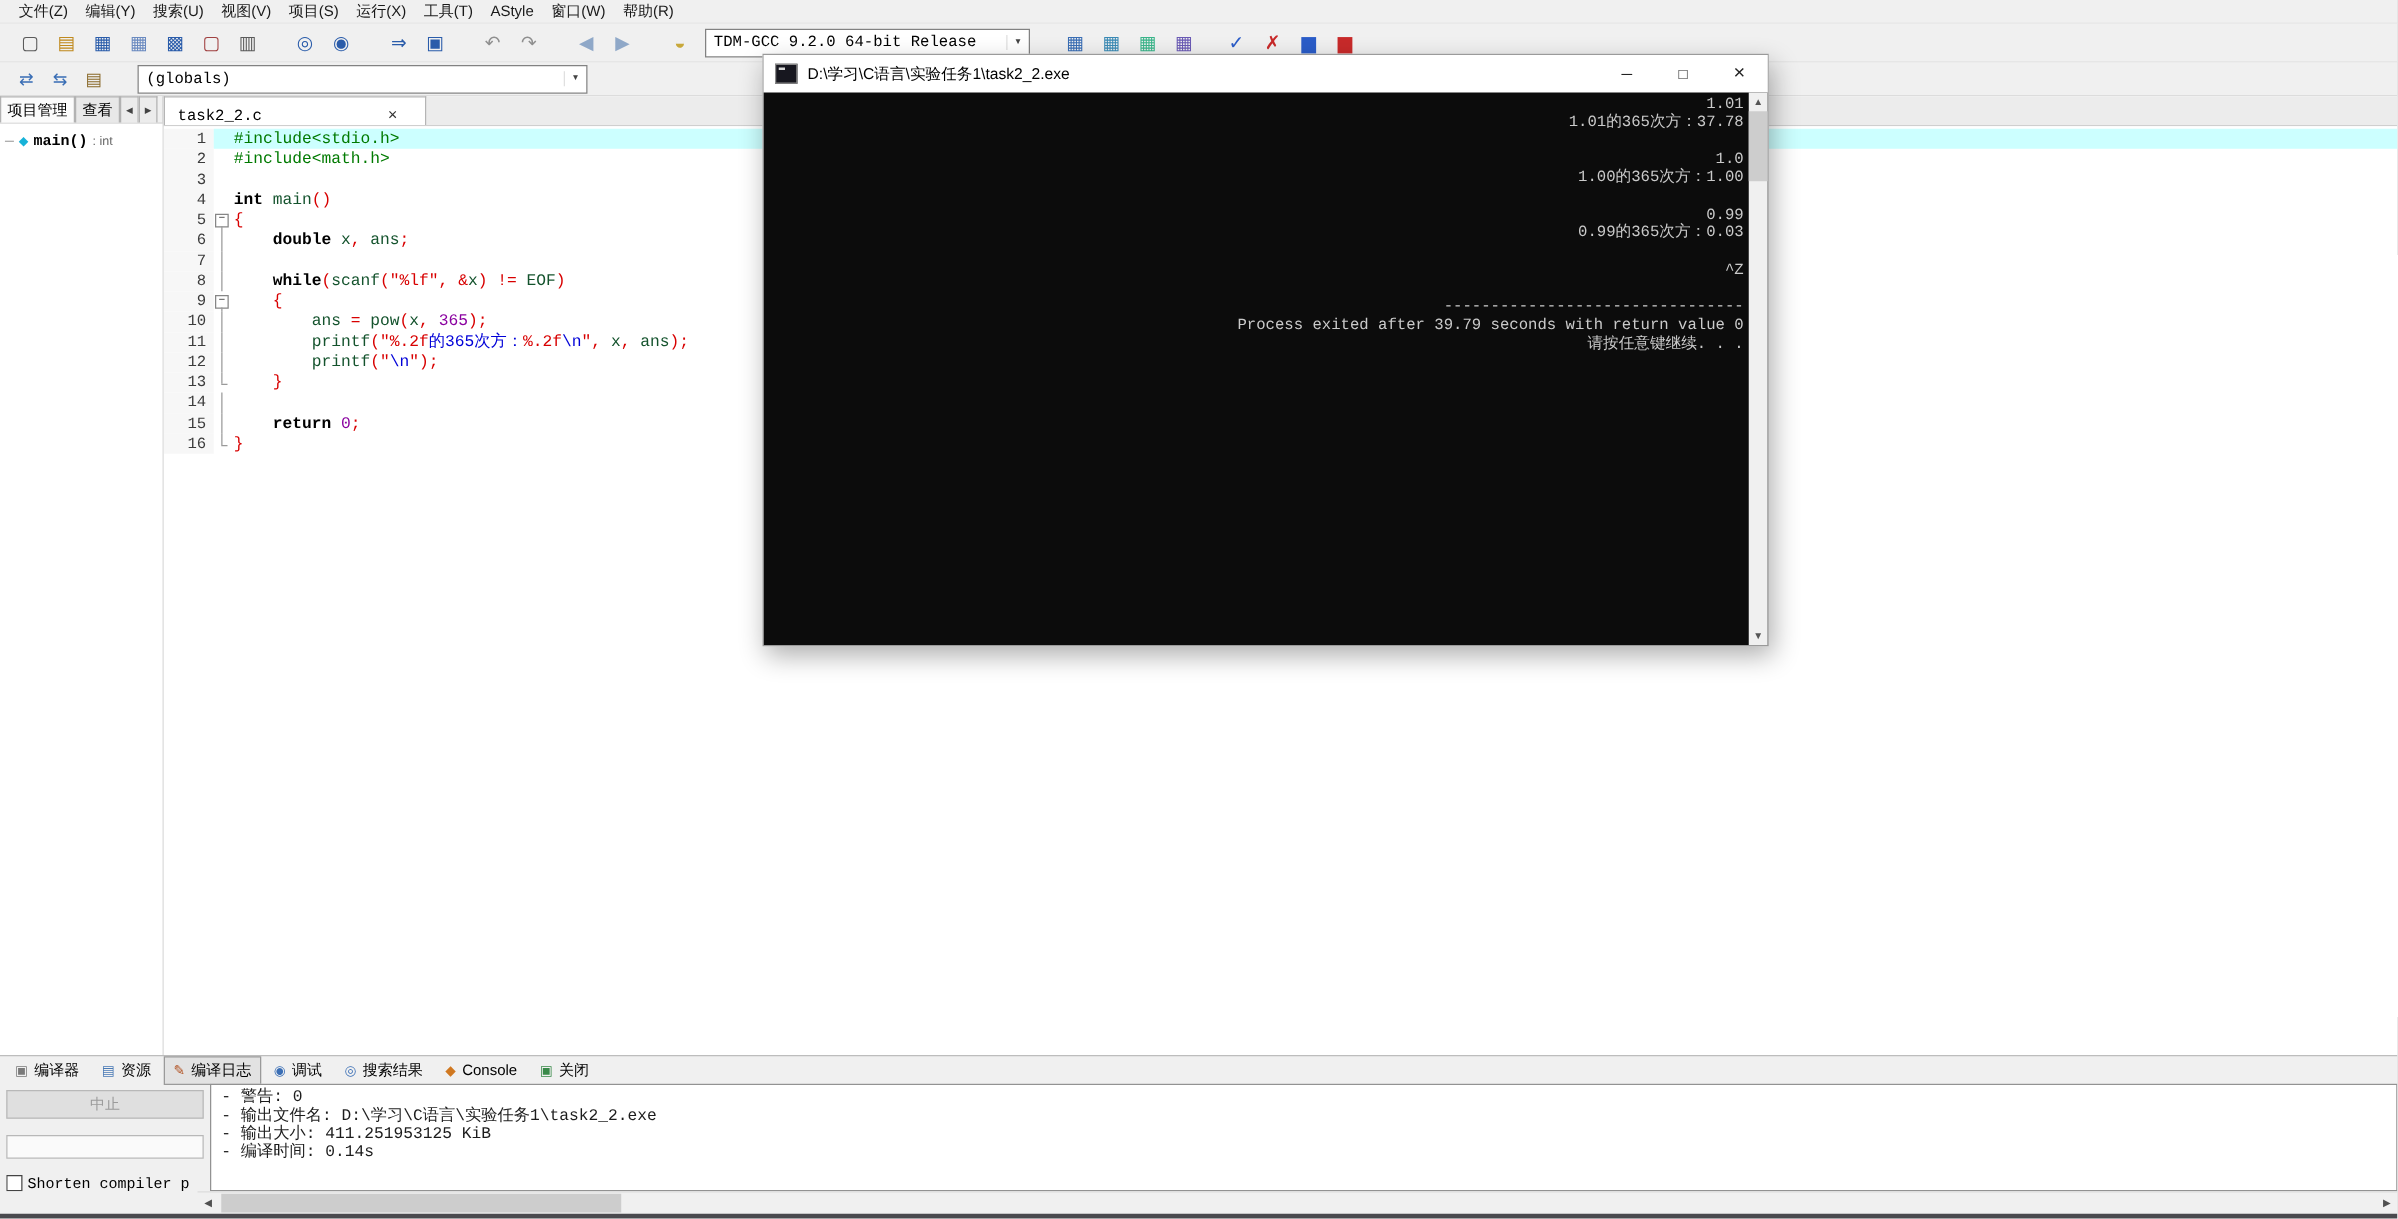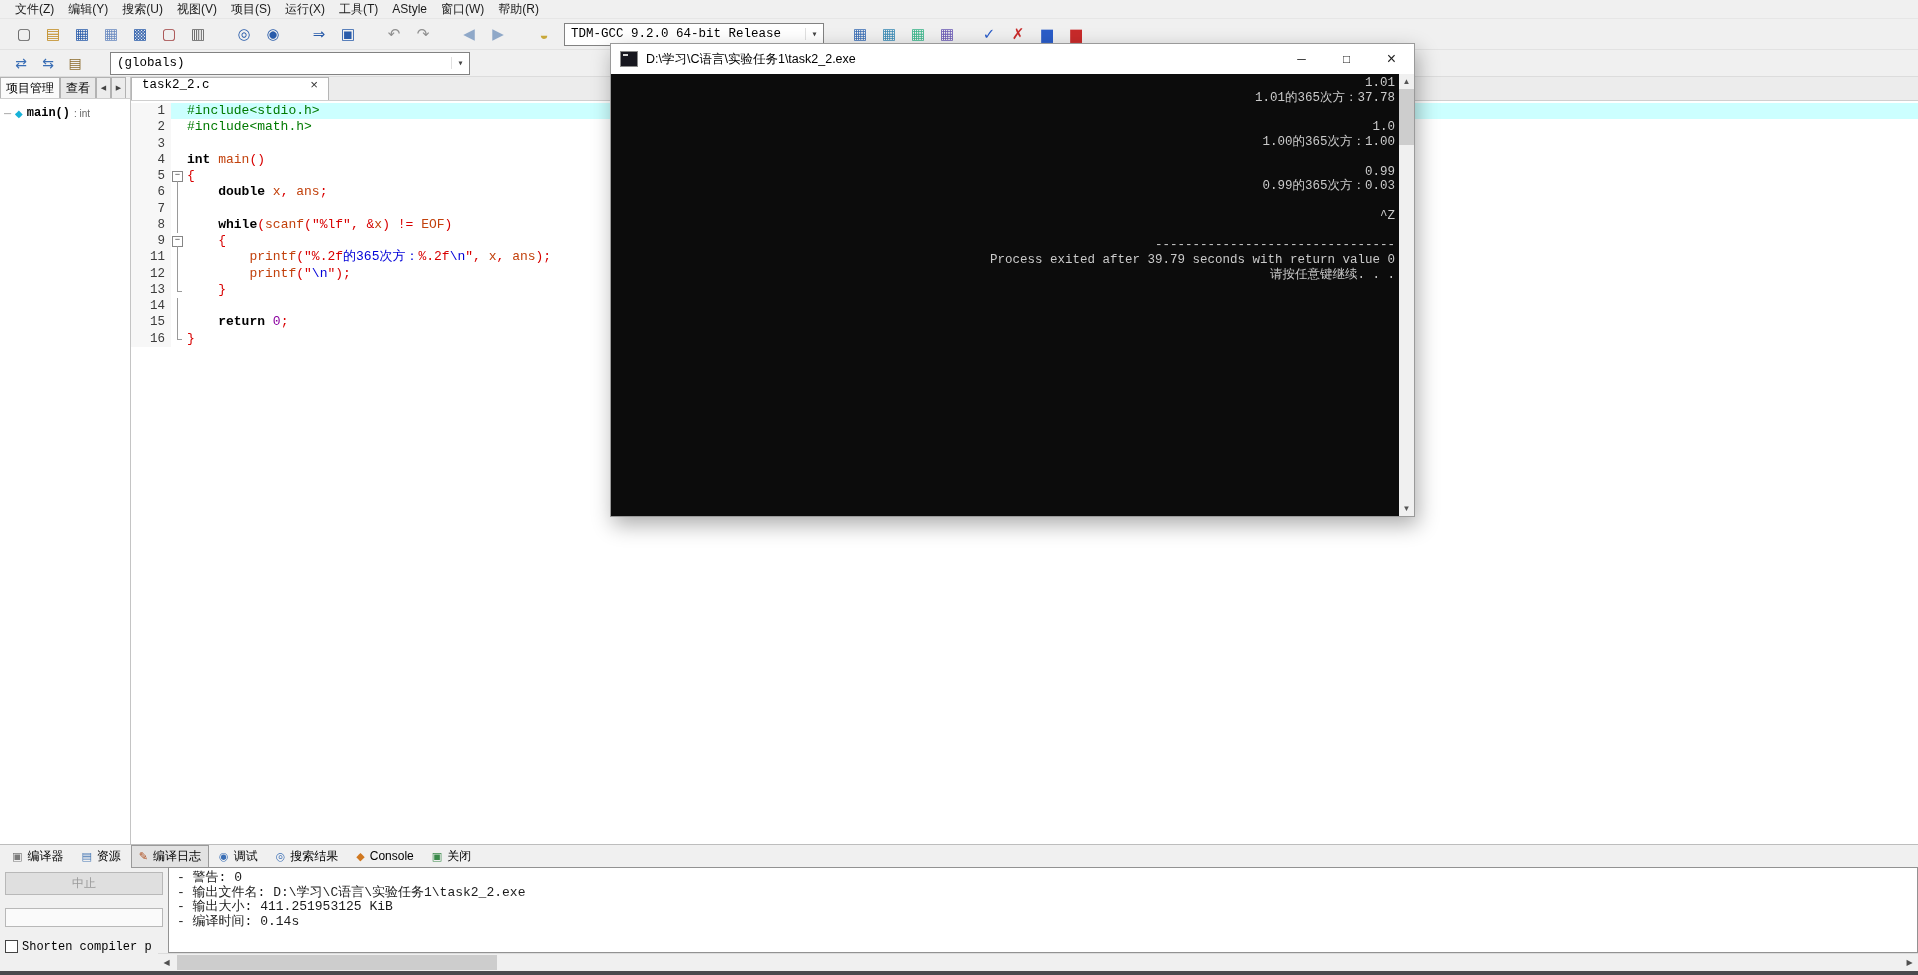"task2_2.c" .etab { align-items: flex-start -> flex-end; padding: 0 8px 0 10px -> 0 20px 0 10px }
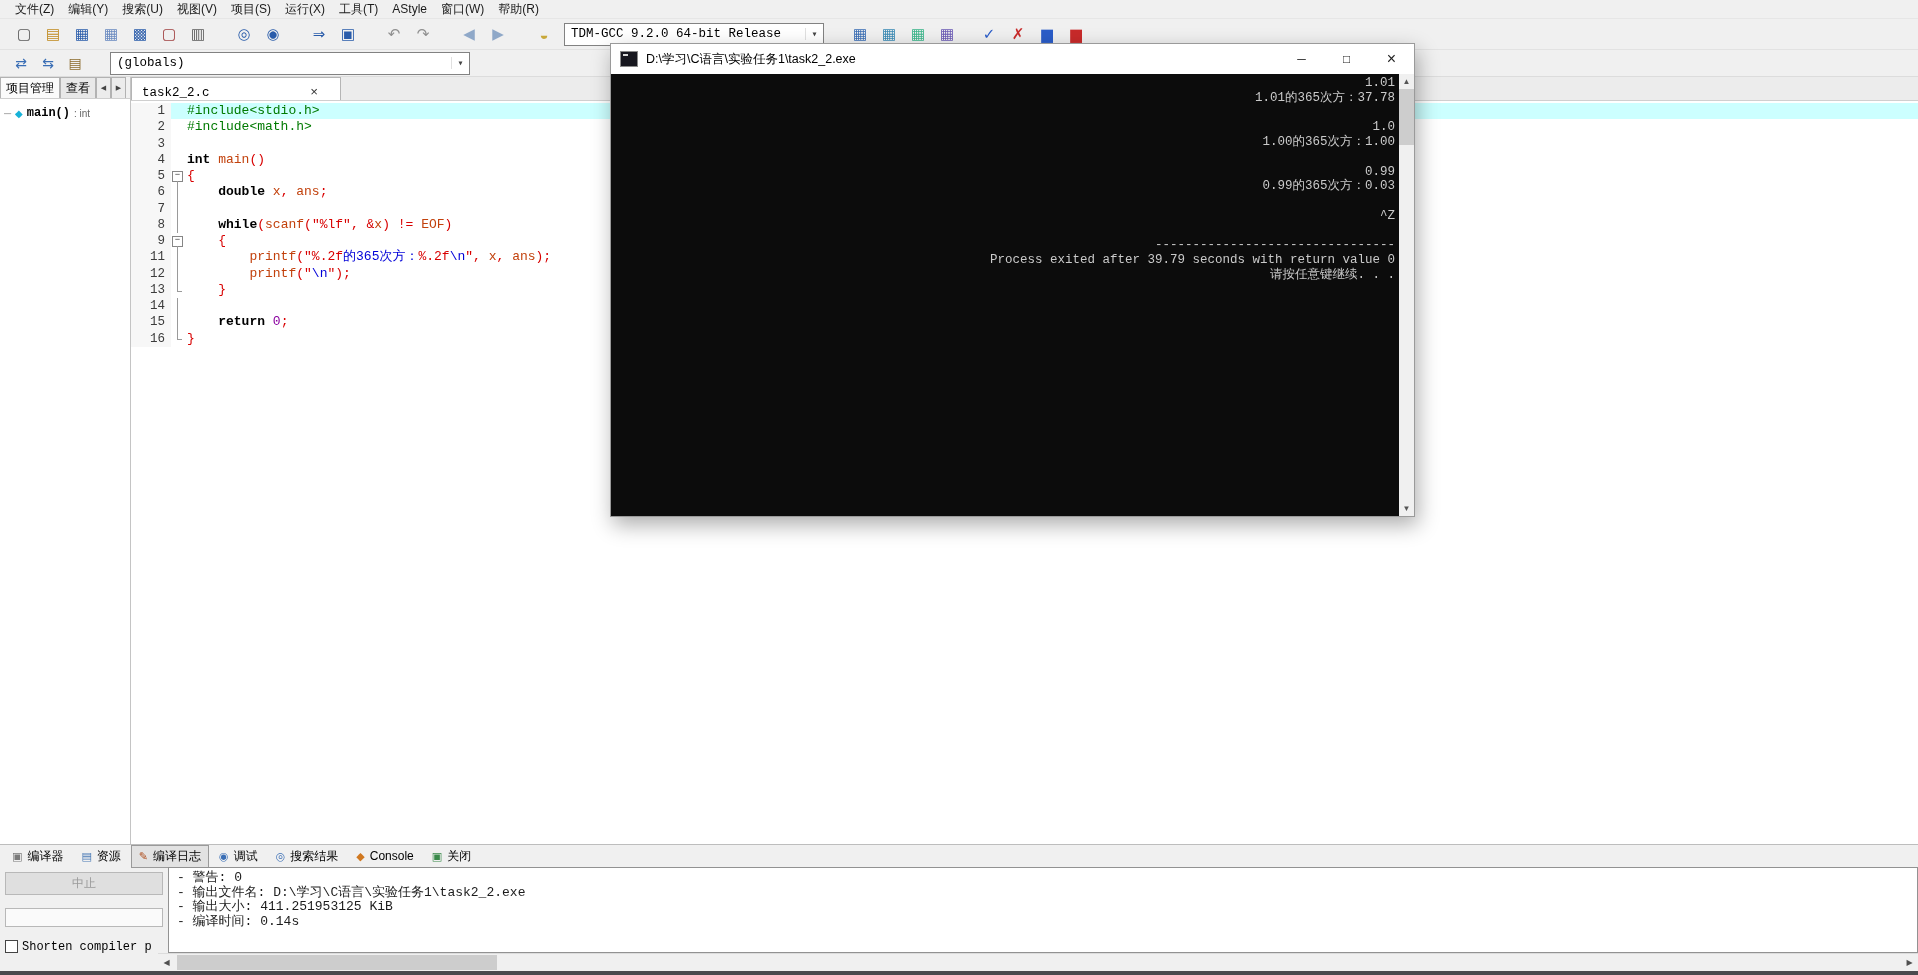"main" .tk-pl { color: #c2410c -> #14532d }
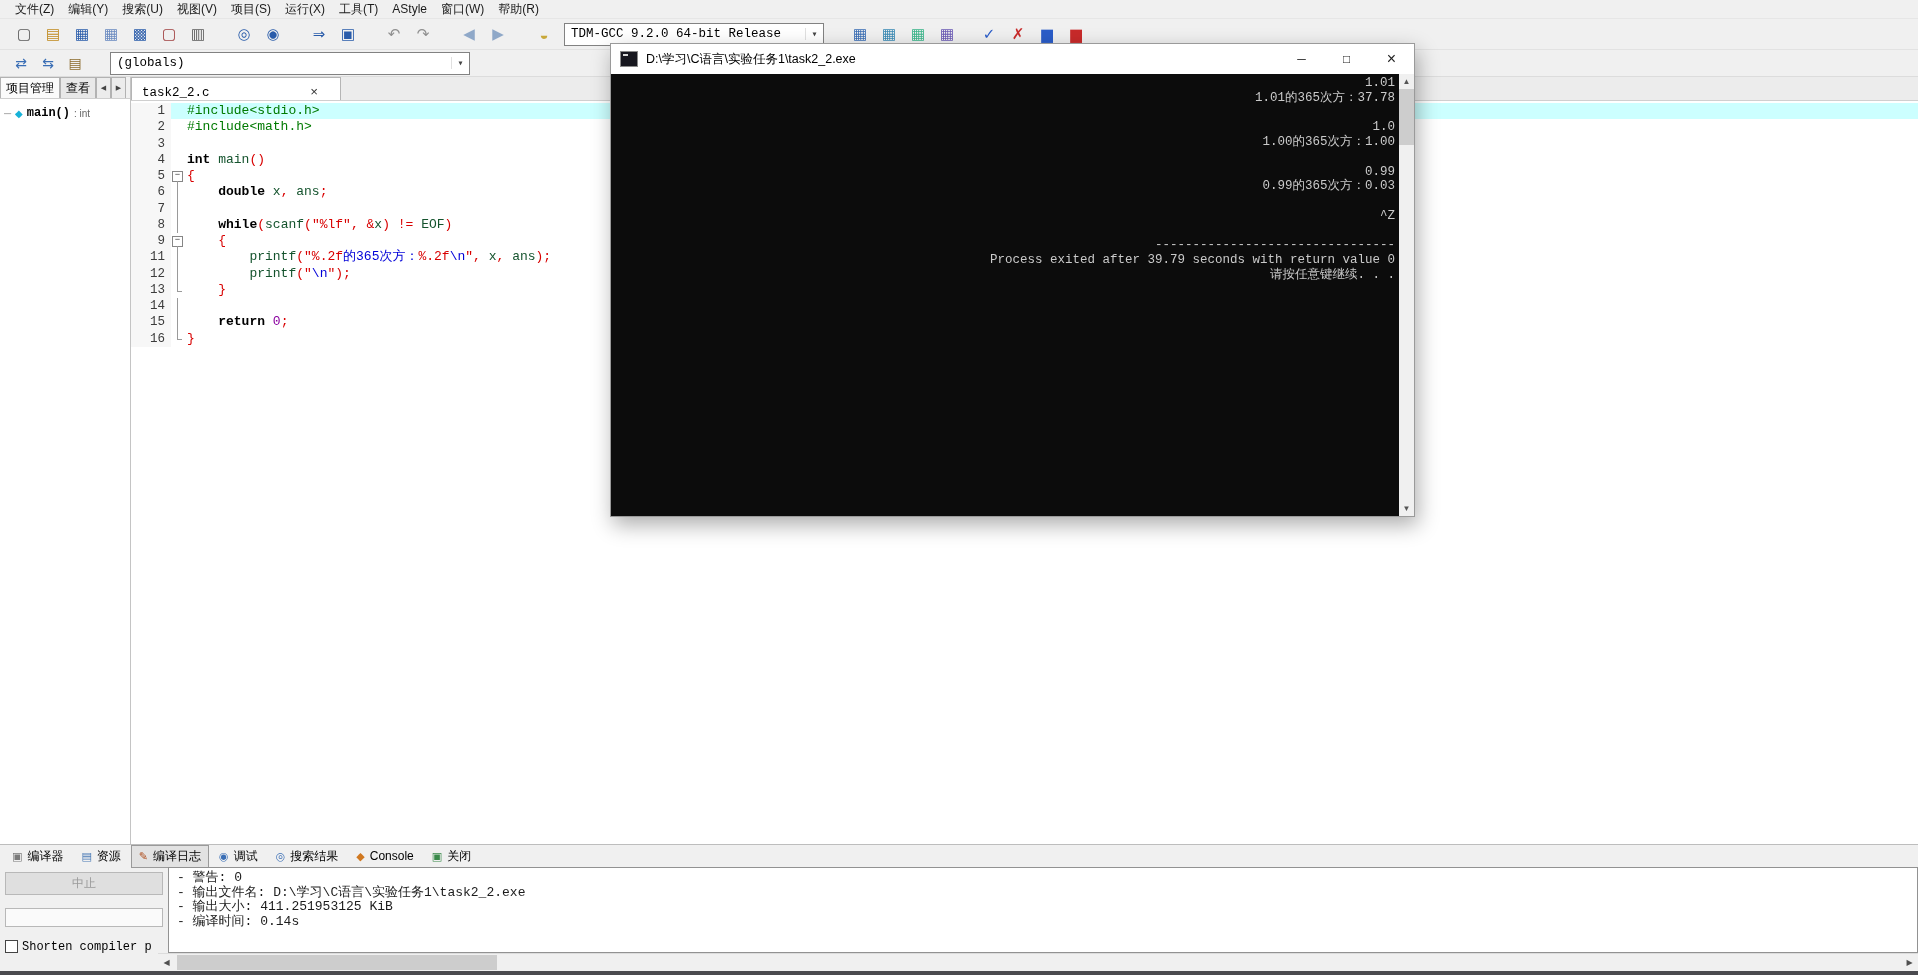"10" div.cline { html: none -> <div><span>10</span><span></span><span><span> ans </span><span>=</span><span> pow</span><span>(</span><span>x</span><span>,</span><span> </span><span>365</span><span>);</span></span></div> }
